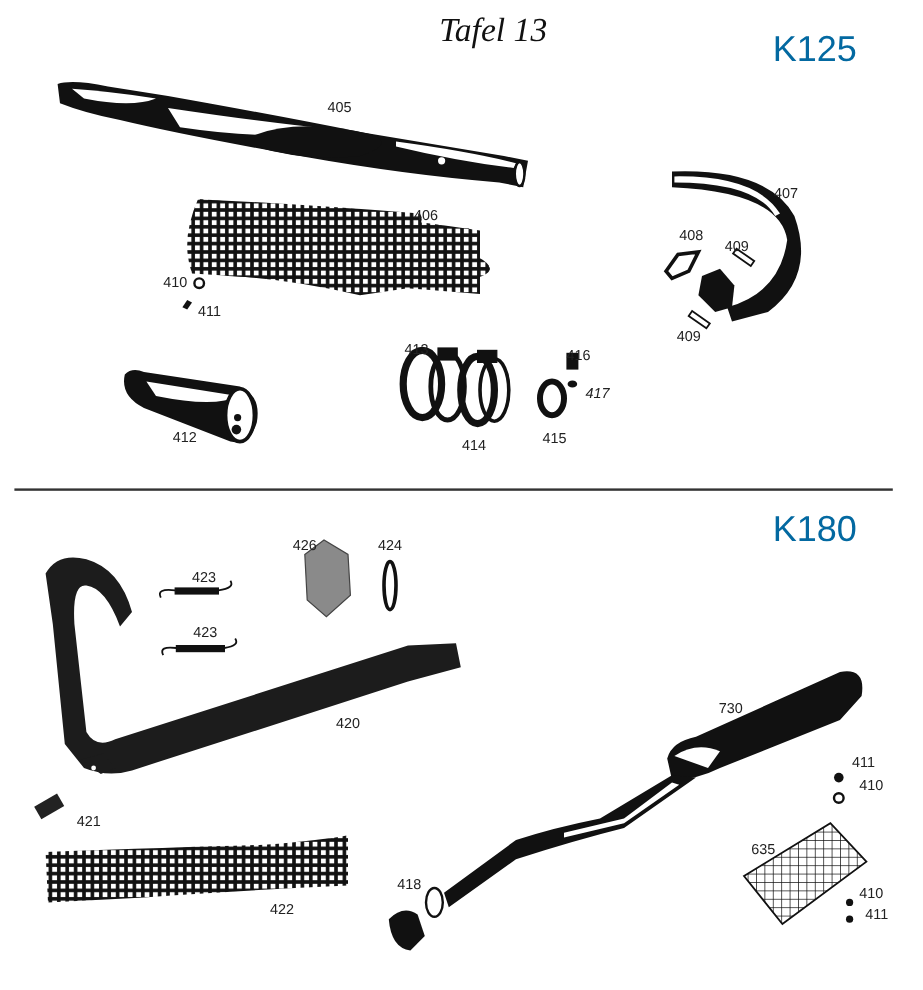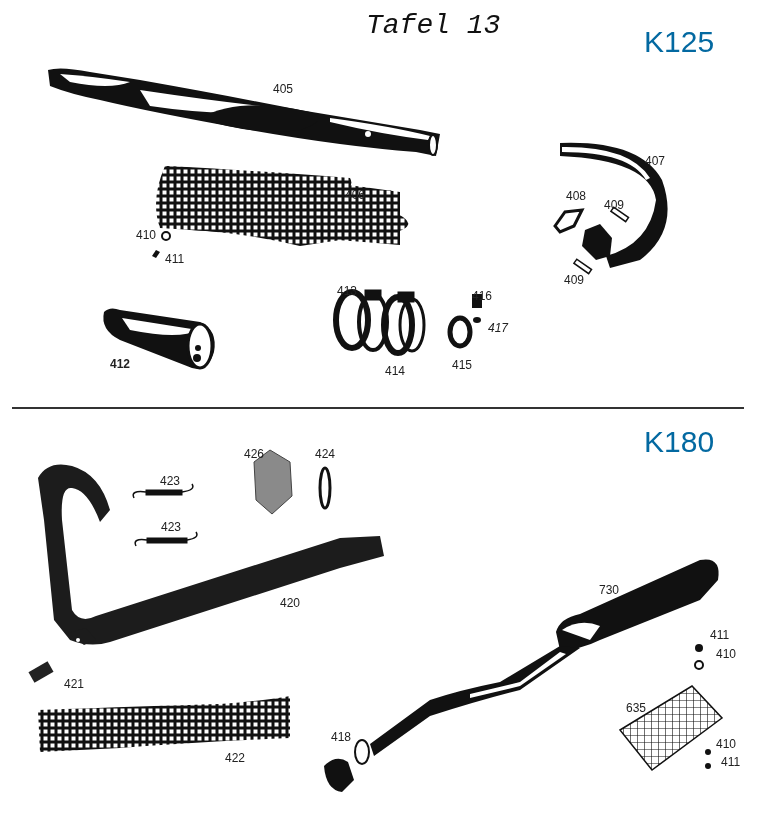"Tafel 13" .title { font-family: Liberation Mono, monospace -> Liberation Serif, serif }
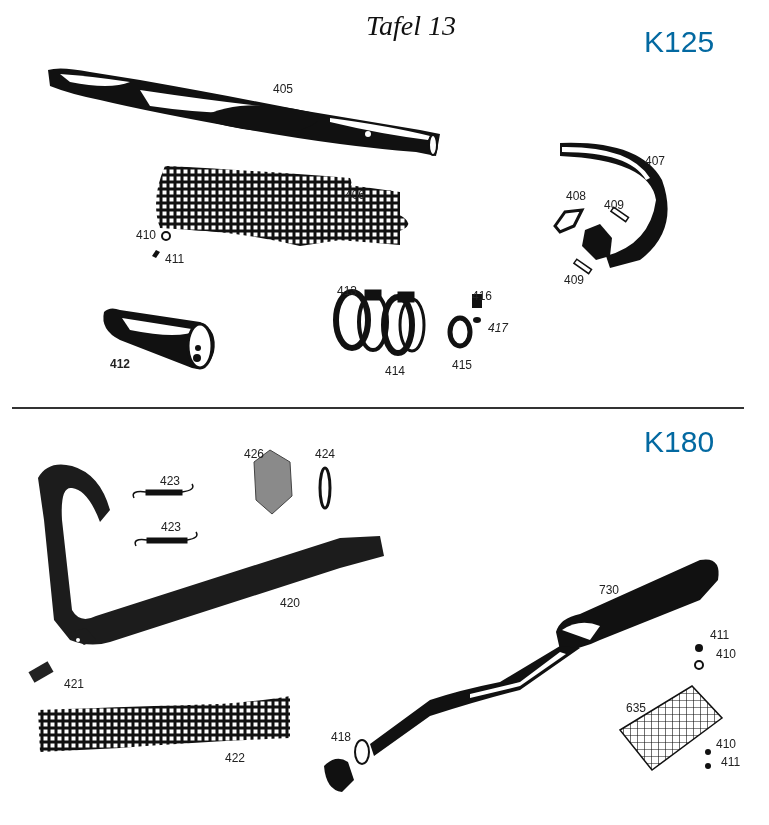"406" span.lbl { top: 188px -> 172px }
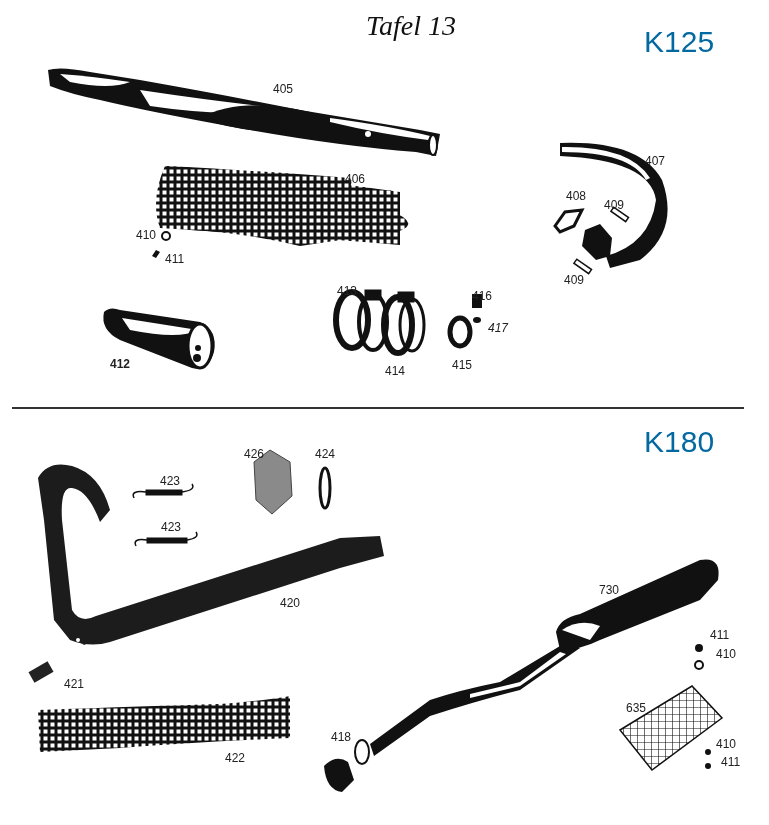"412" span.lbl { font-weight: bold -> none; left: 110px -> 144px }
